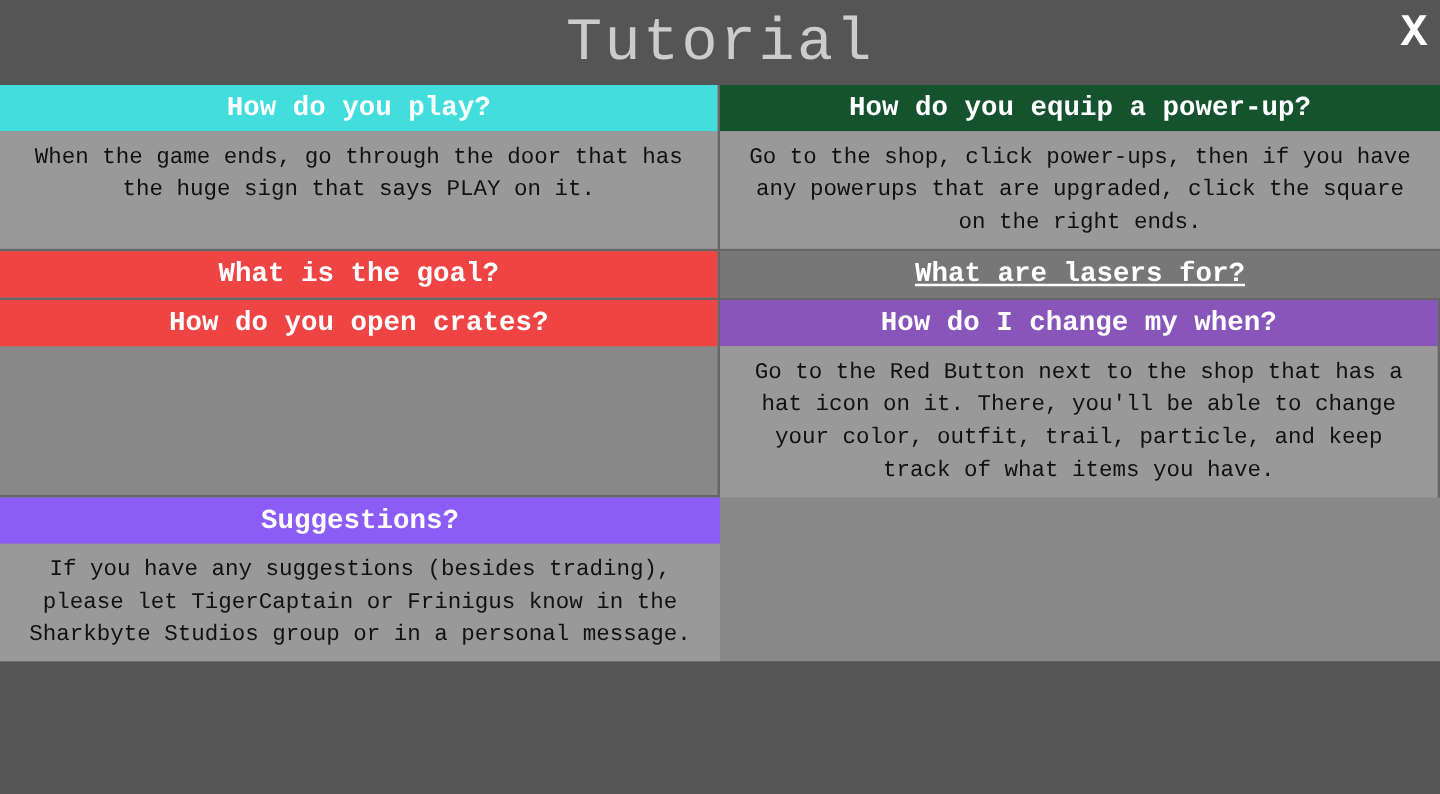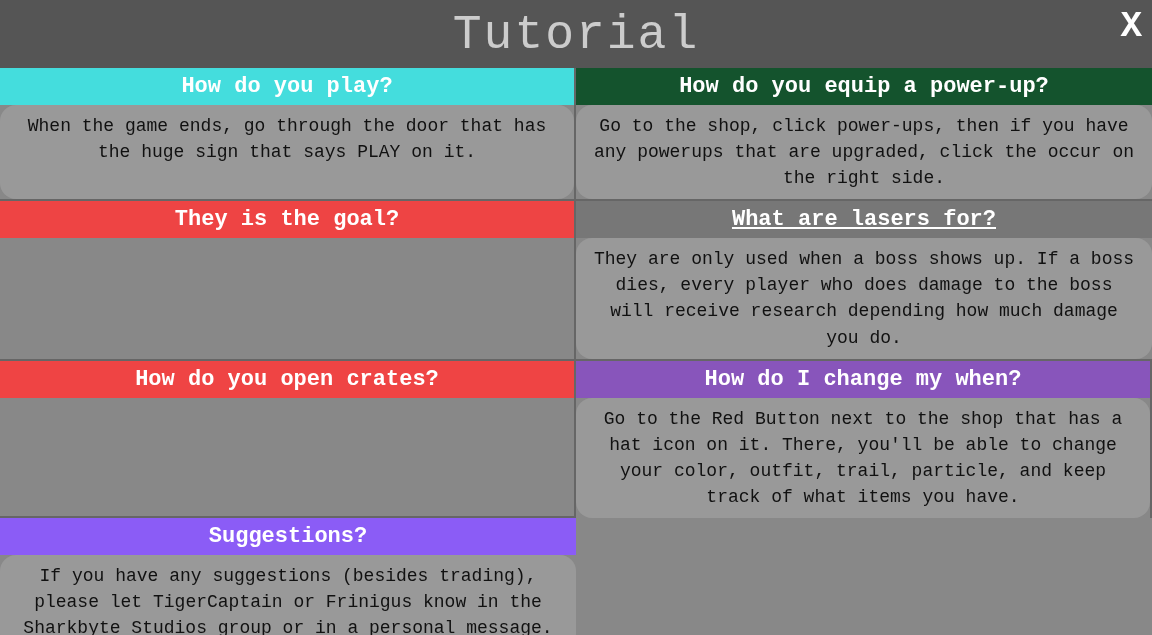"When the game ends, go" .section-body { border-radius: 16px -> none }
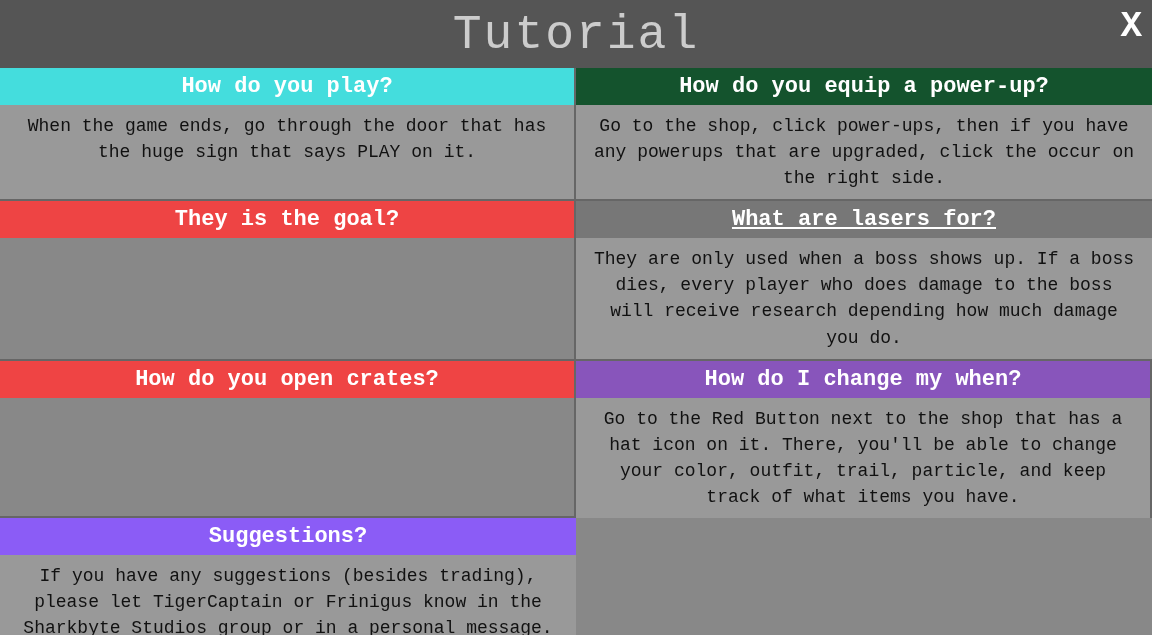"Go to the shop, click" div.section-body { text: occur on the right side -> square on the right ends }
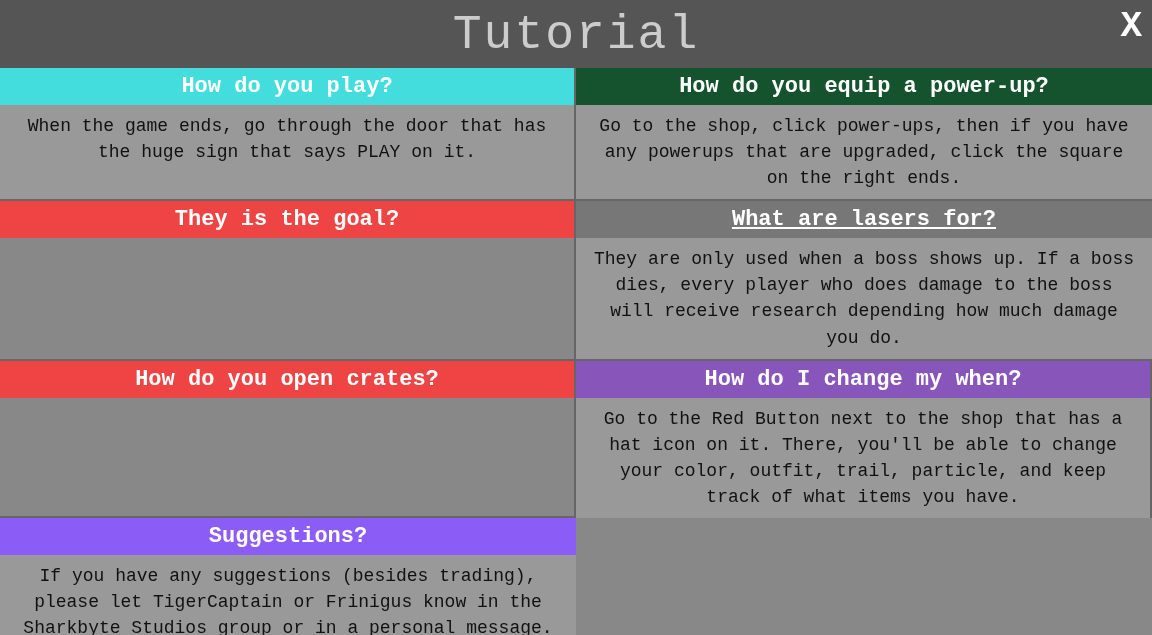"They is the goal?" div.section-header { text: They -> What }
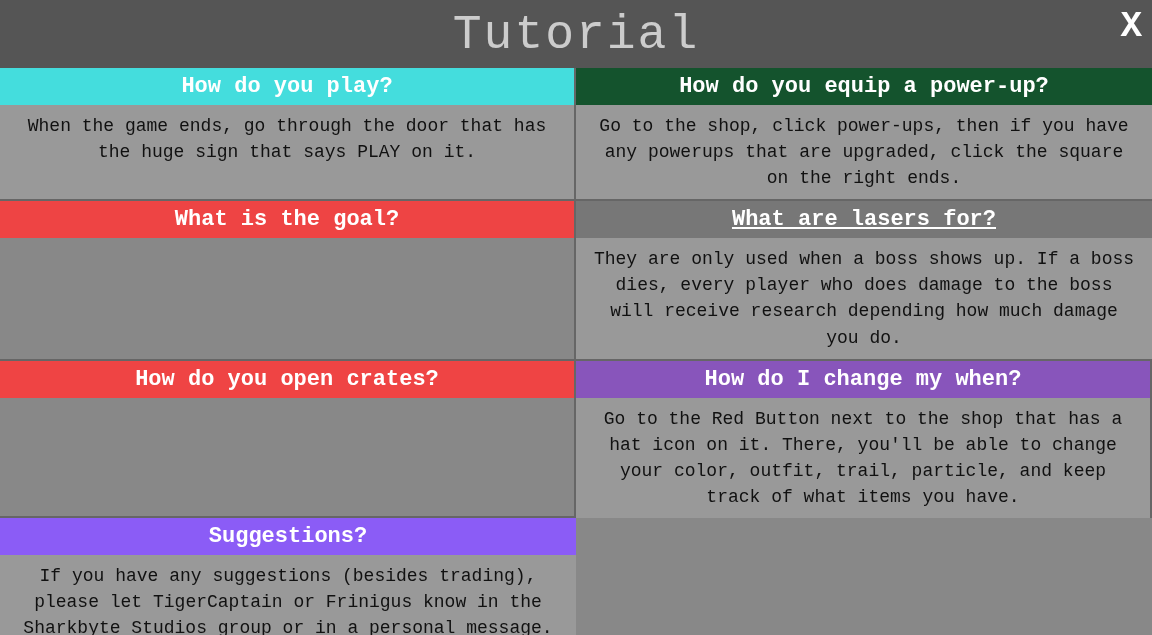"They are only used when" div.section-body { html: <div>They are only used when a boss shows up. If a boss dies, every player who does damage to the boss will receive research depending how much damage you do.</div> -> none }
